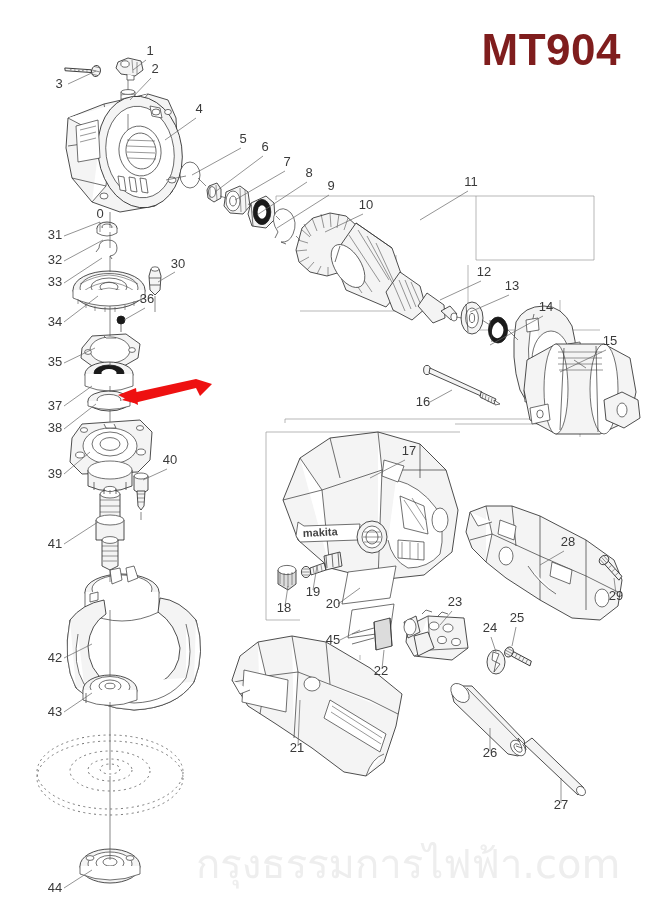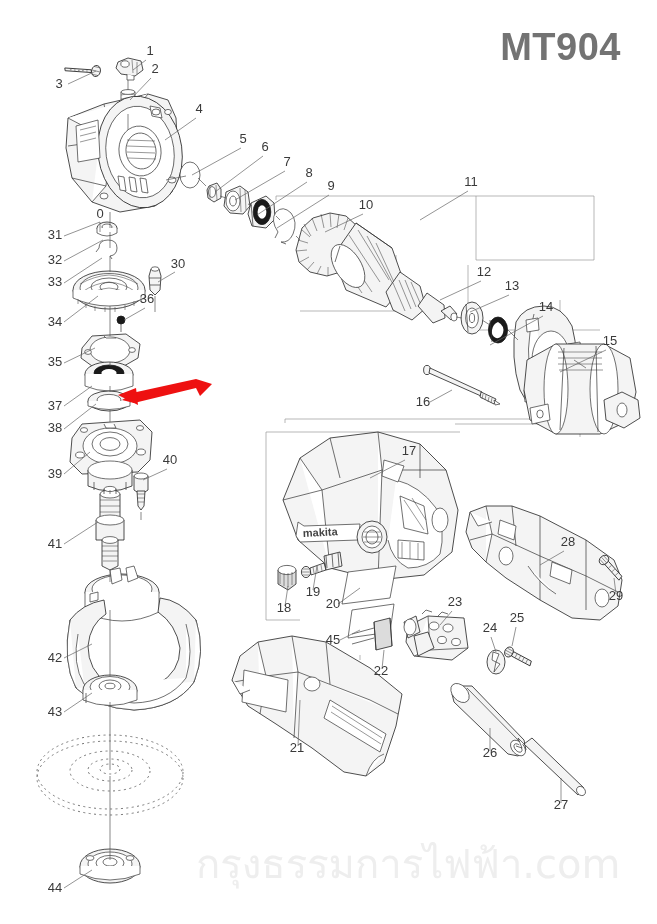"MT904" .model-title { color: #737373 -> #7f1d1d; font-size: 38px -> 44px }
